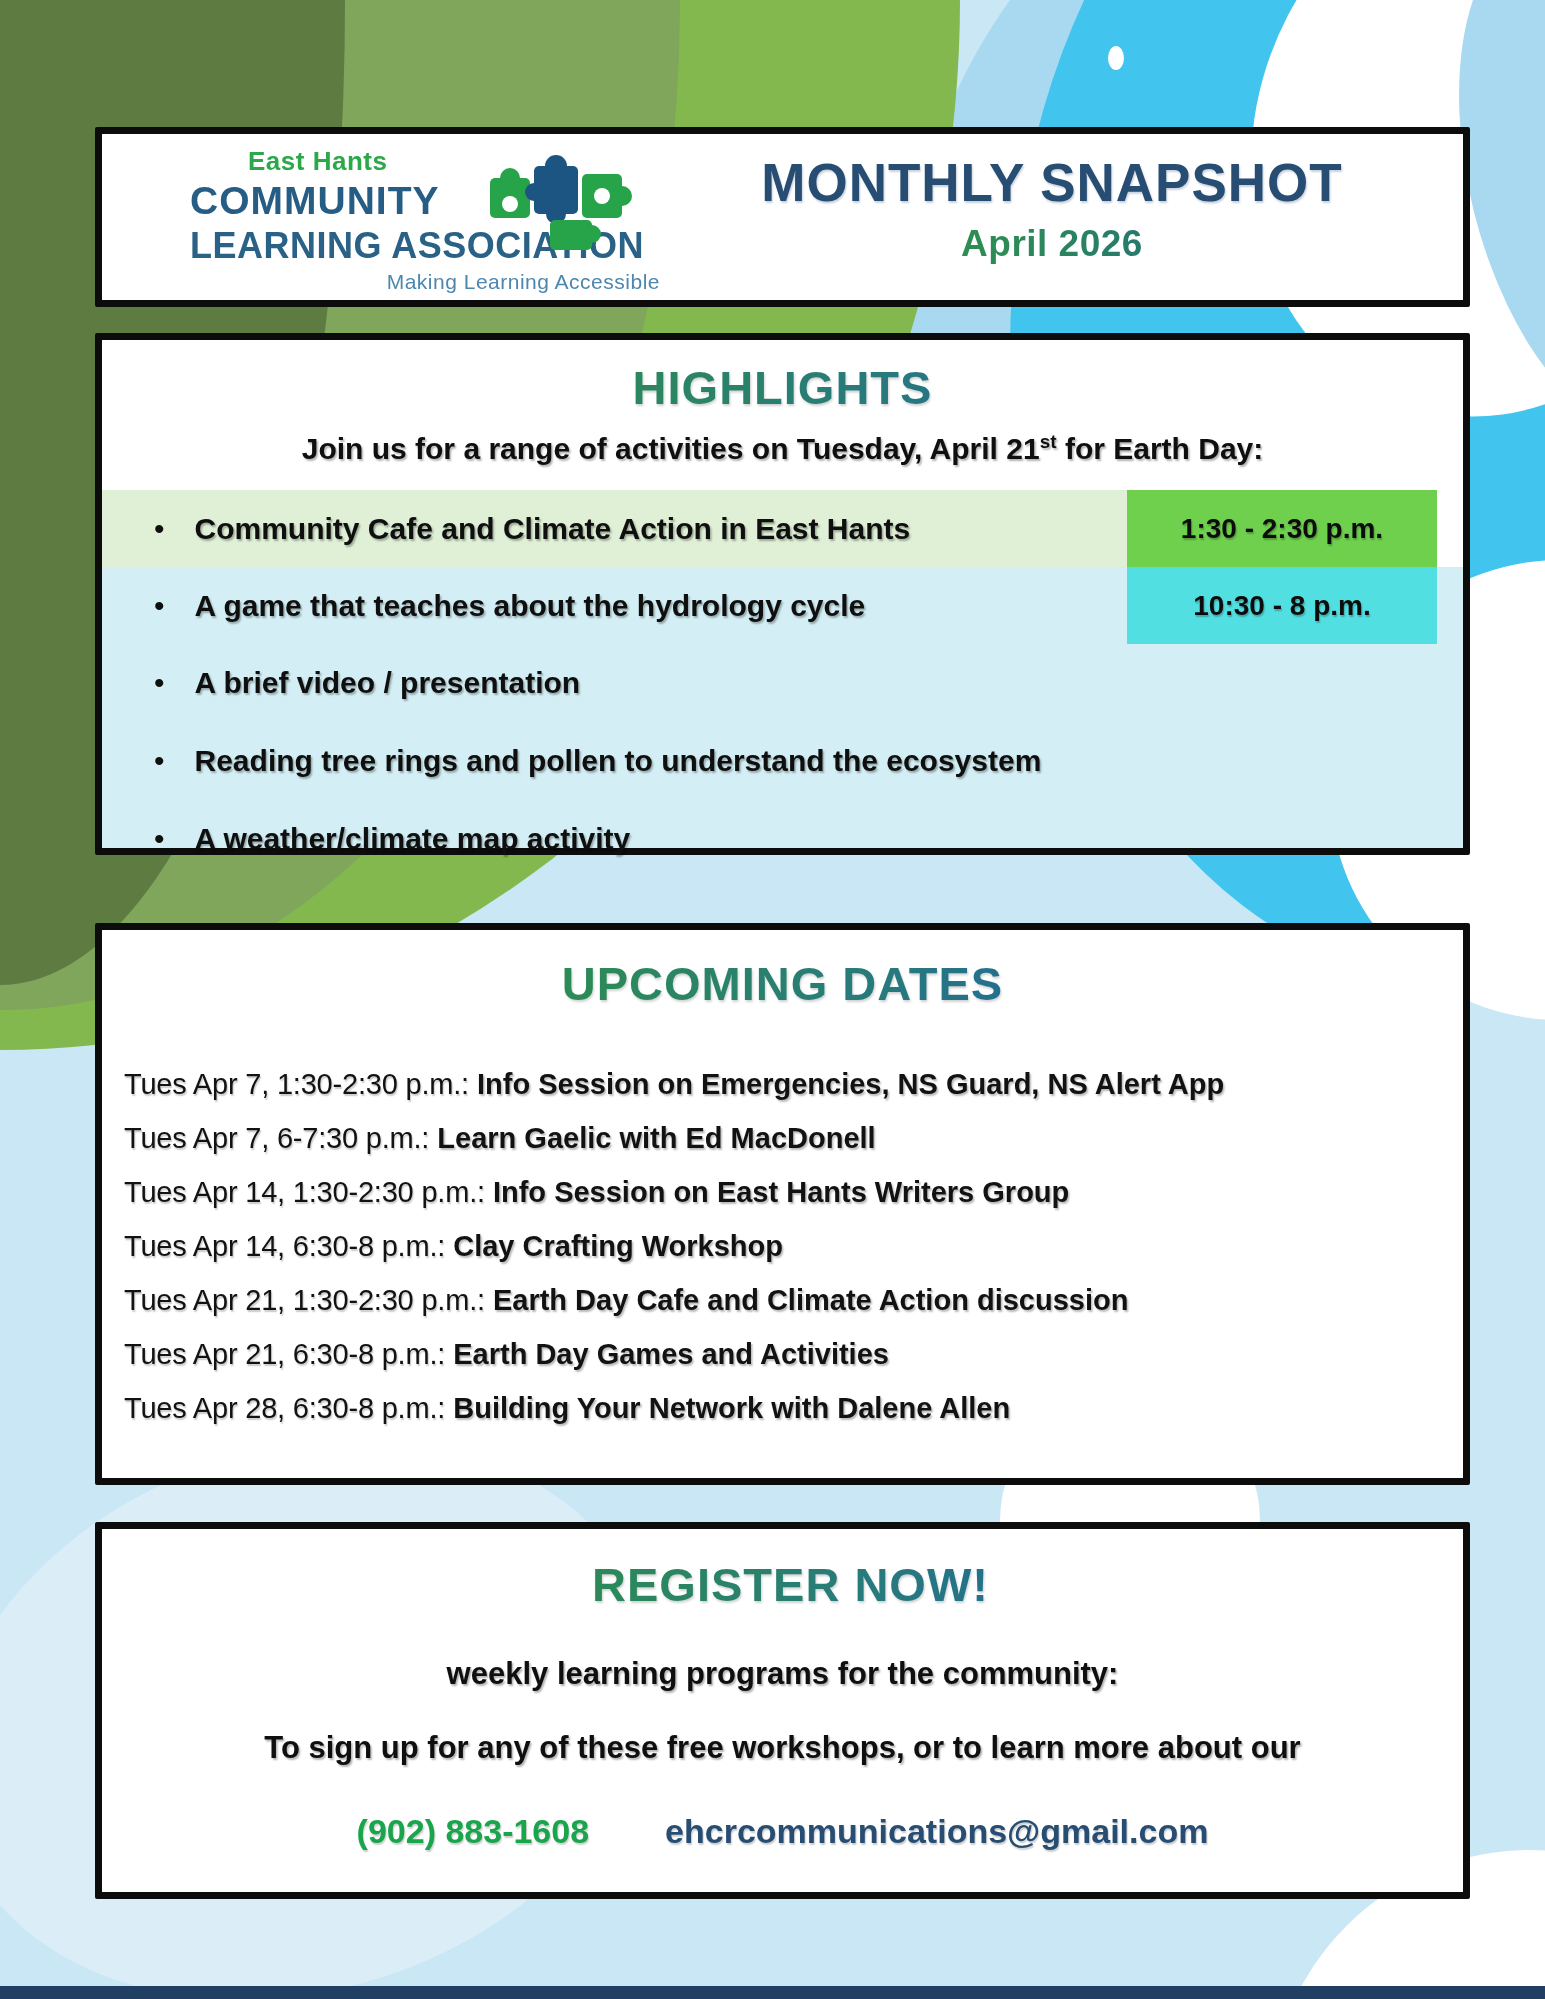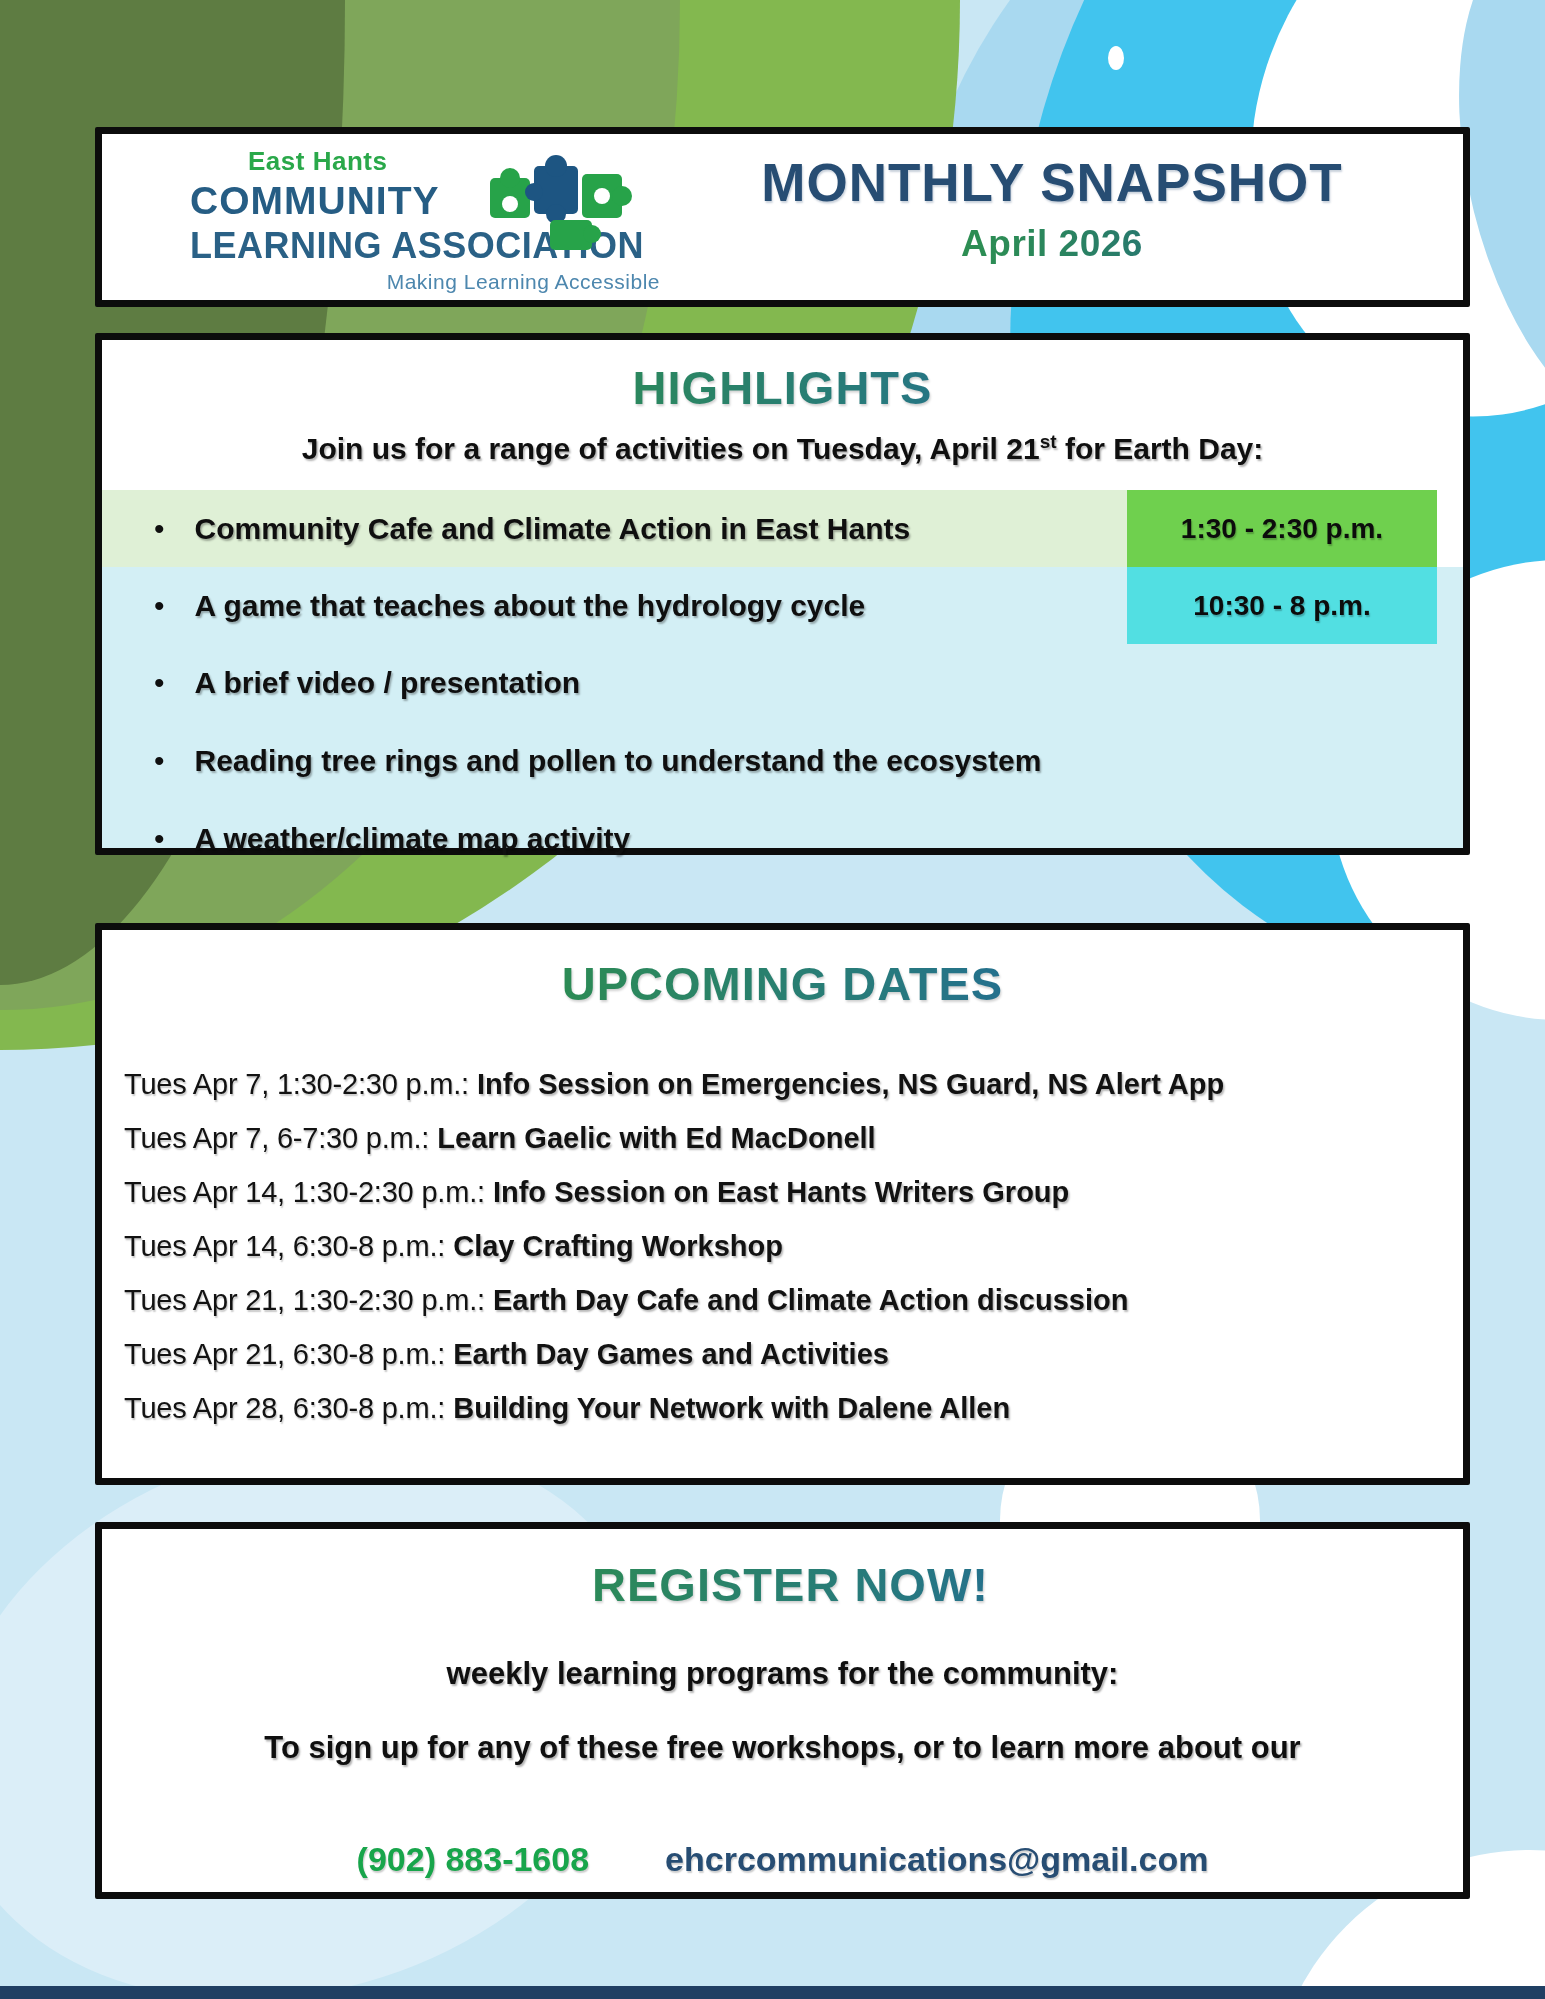"(902) 883-1608" .contact-row { margin-top: 74px -> 46px }
